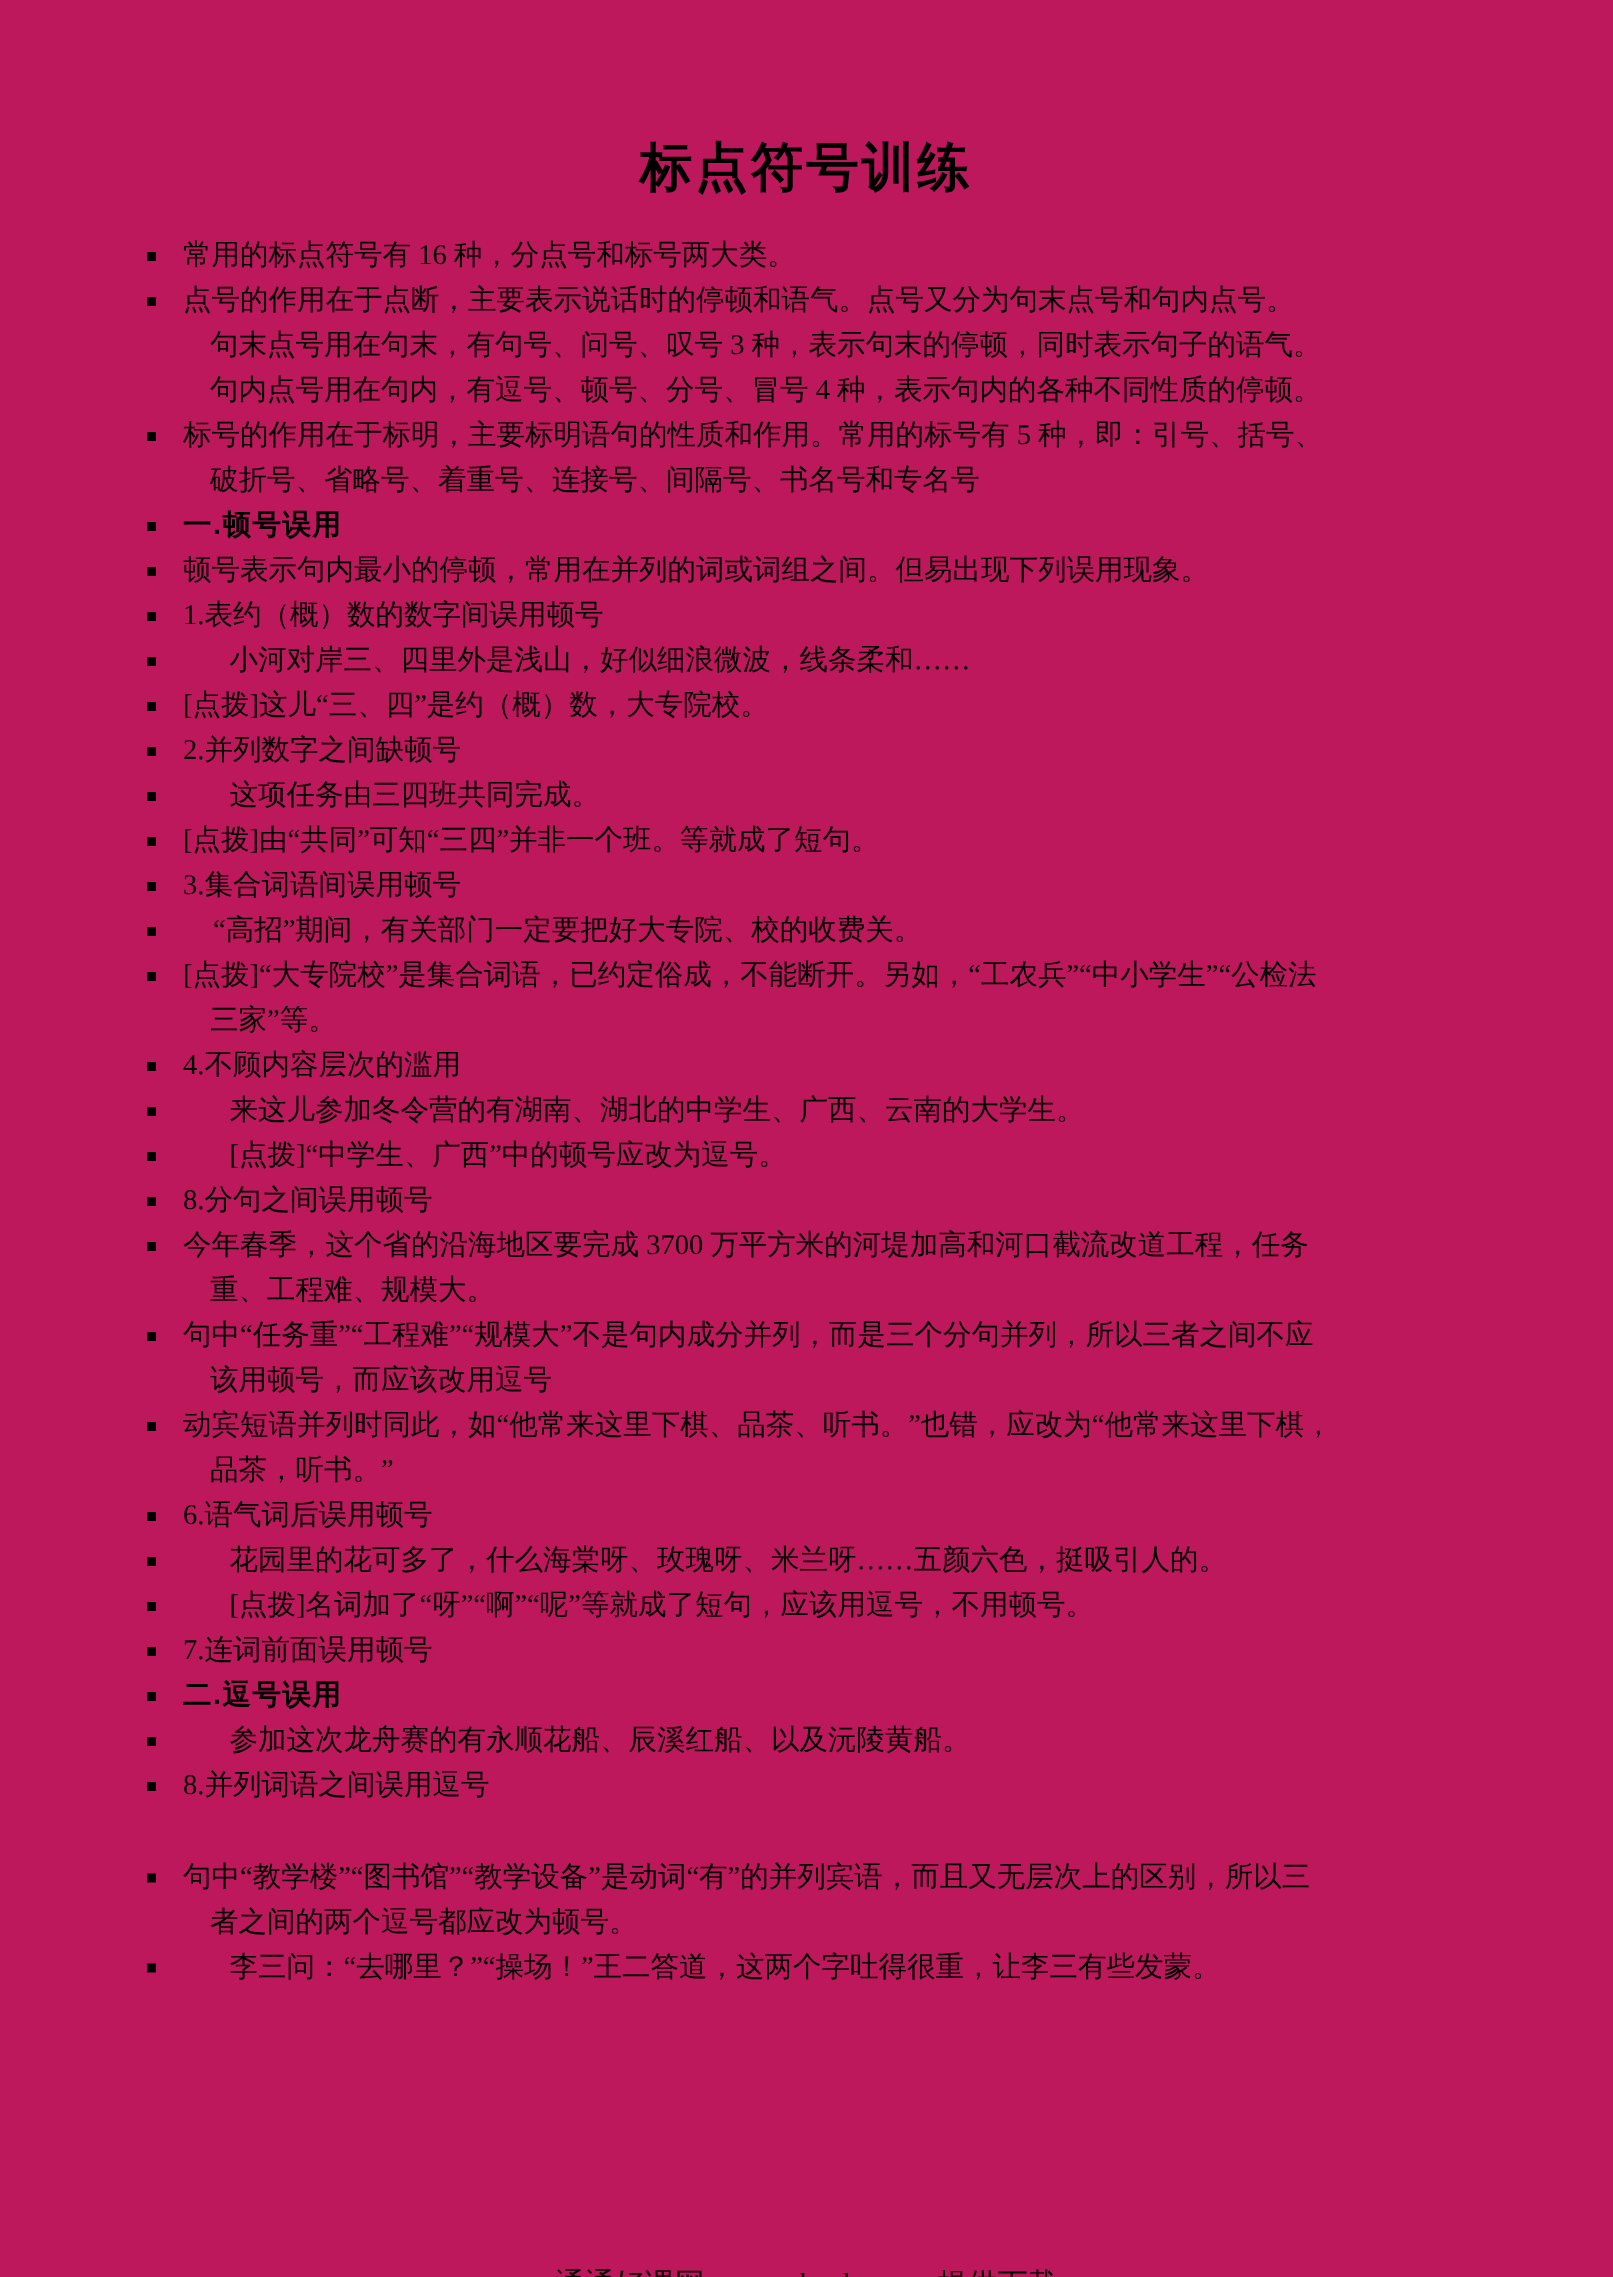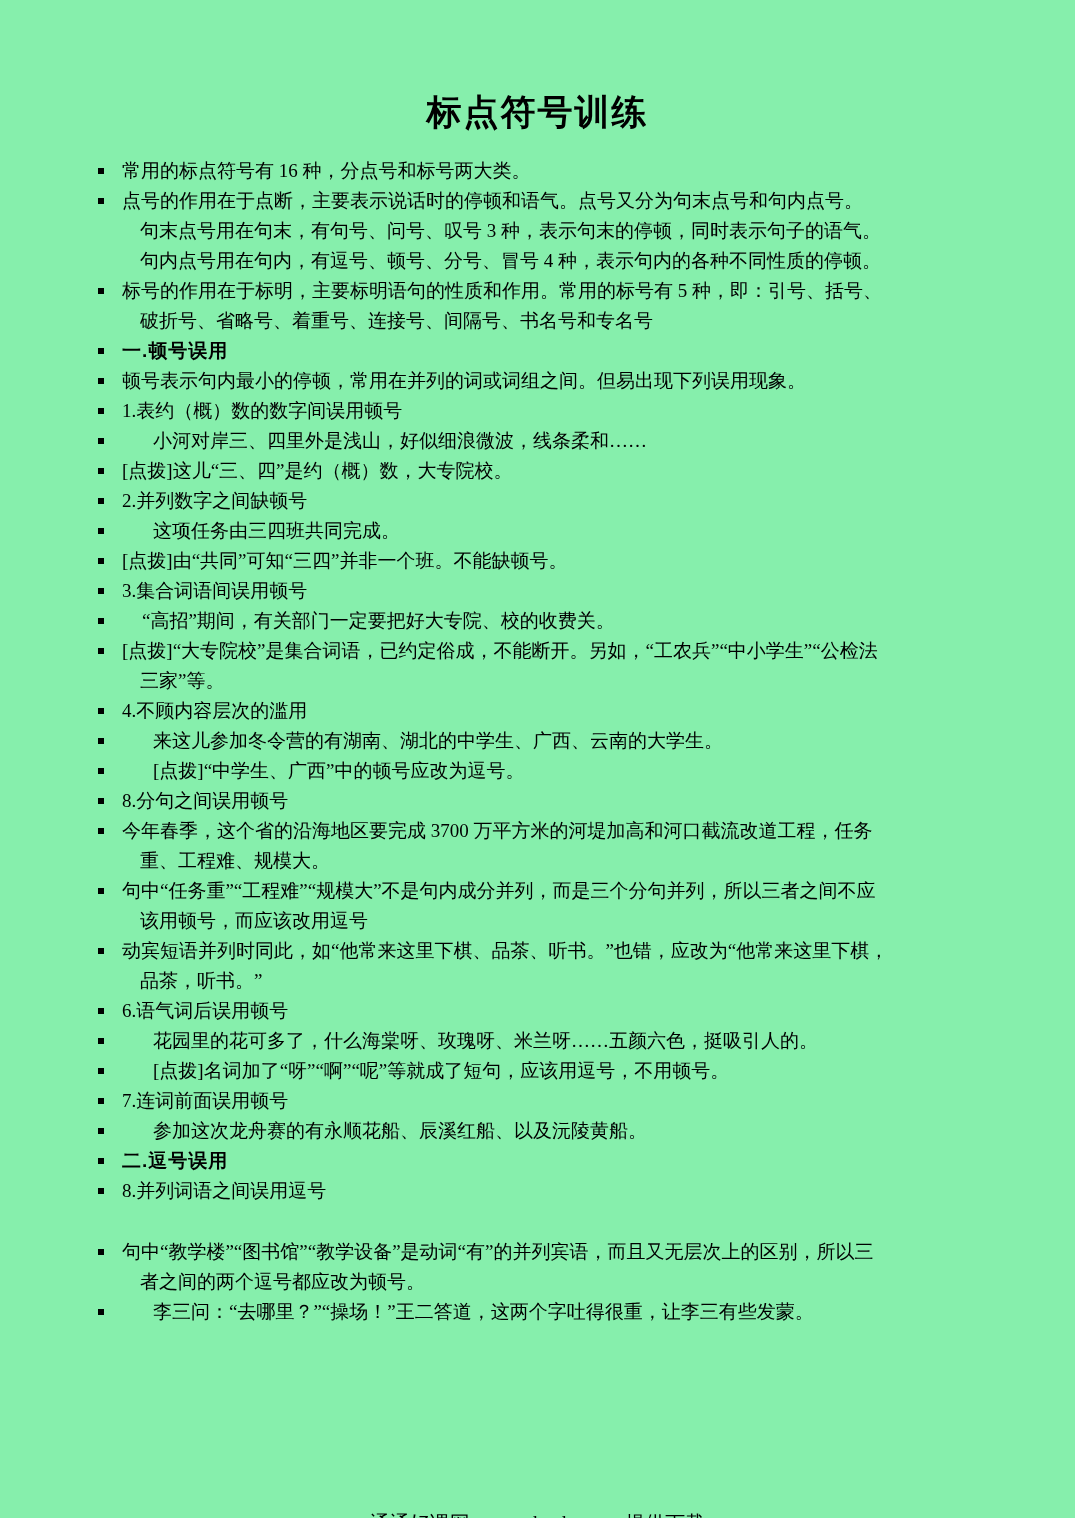"标点符号训练" .page { background: #86efac -> #be185d }
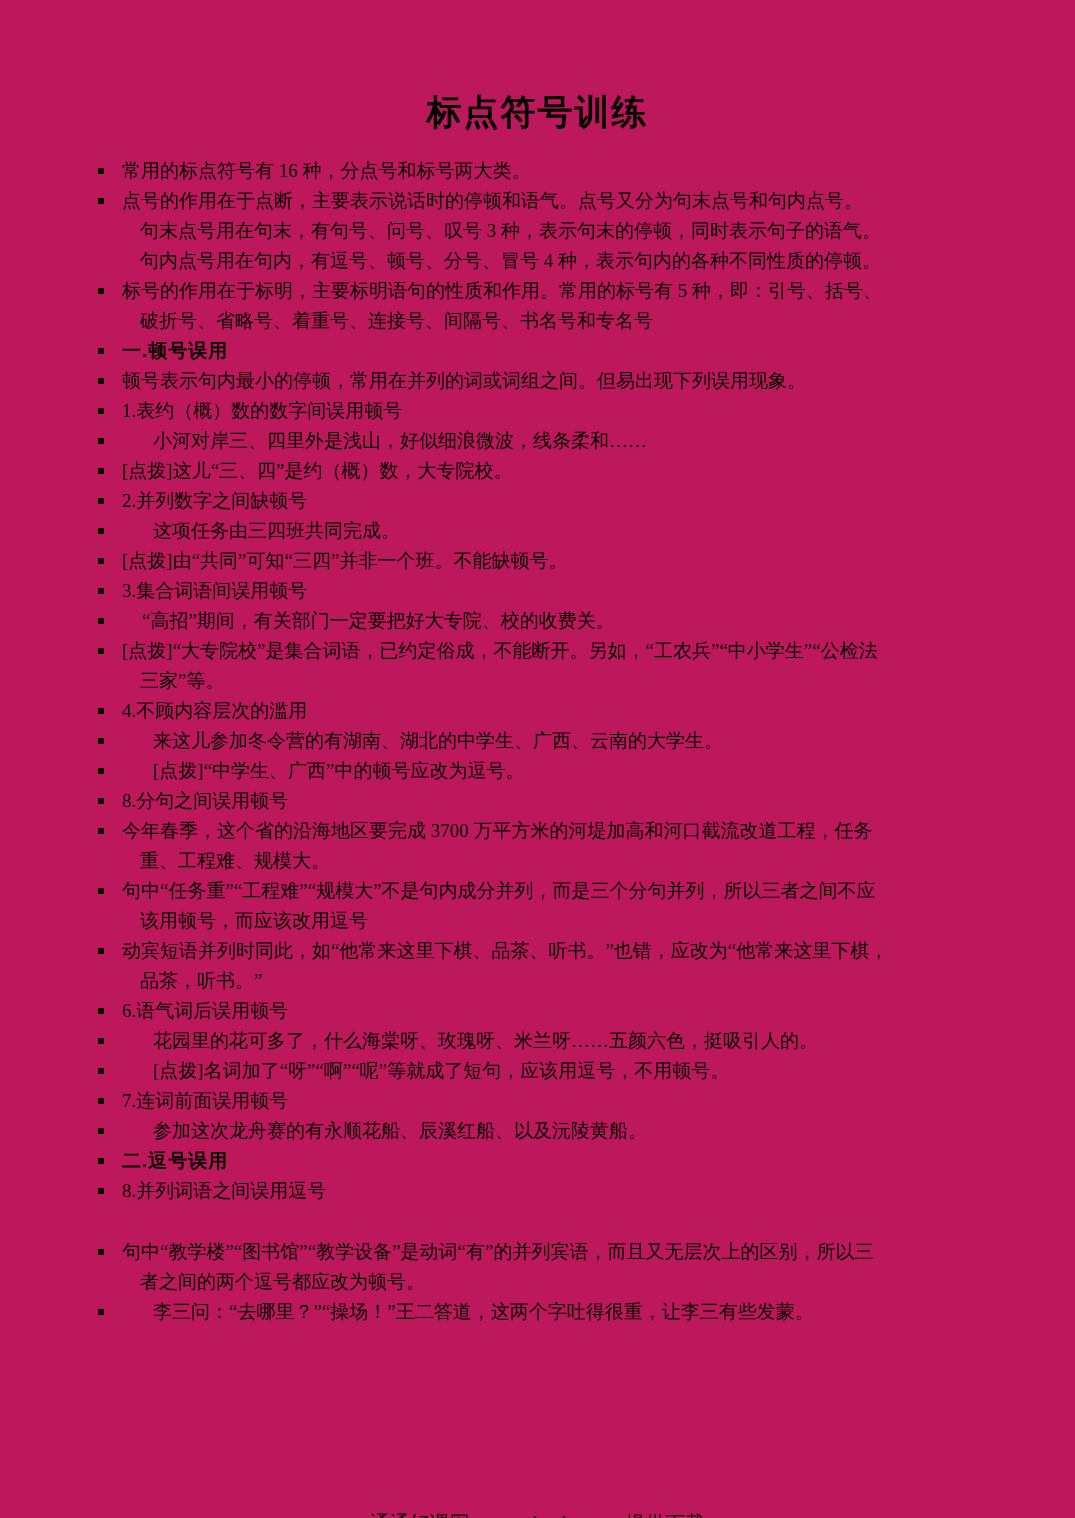"[点拨]由“共同”可知“三四”并非一个班。不能缺顿号。" div.li-text { text: 不能缺顿号 -> 等就成了短句 }
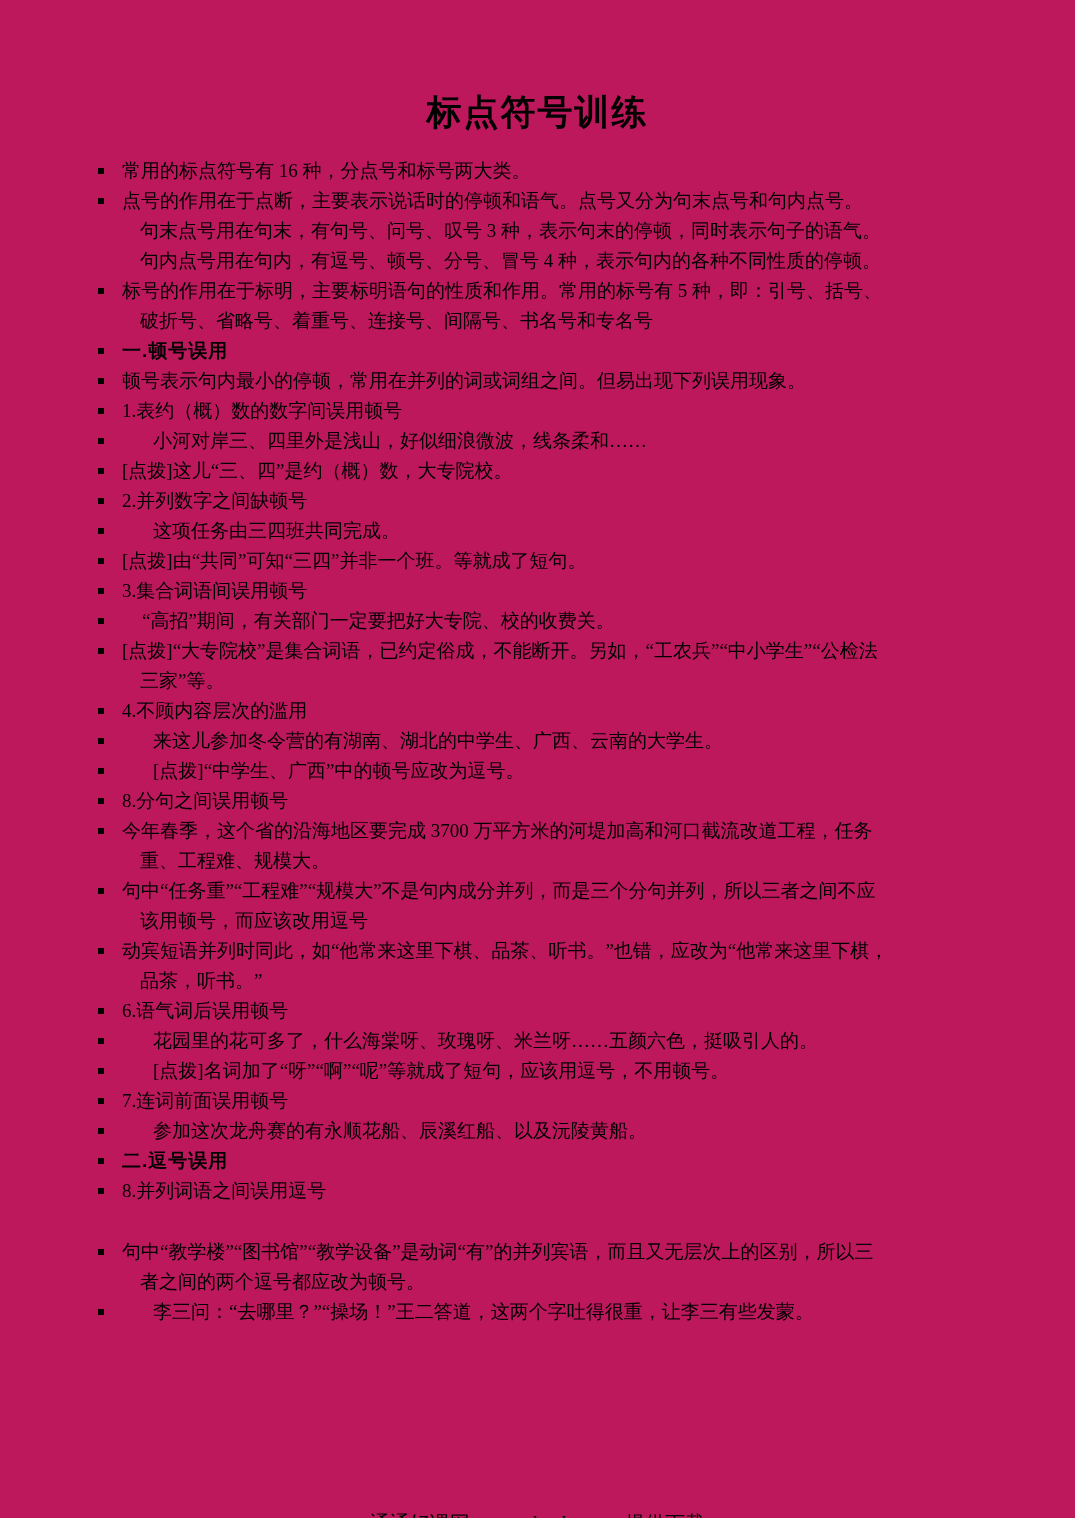"参加这次龙舟赛的有永顺花船、辰溪红船、以及沅陵黄船。" div.item { order: before "二.逗号误用" -> after "二.逗号误用" }
